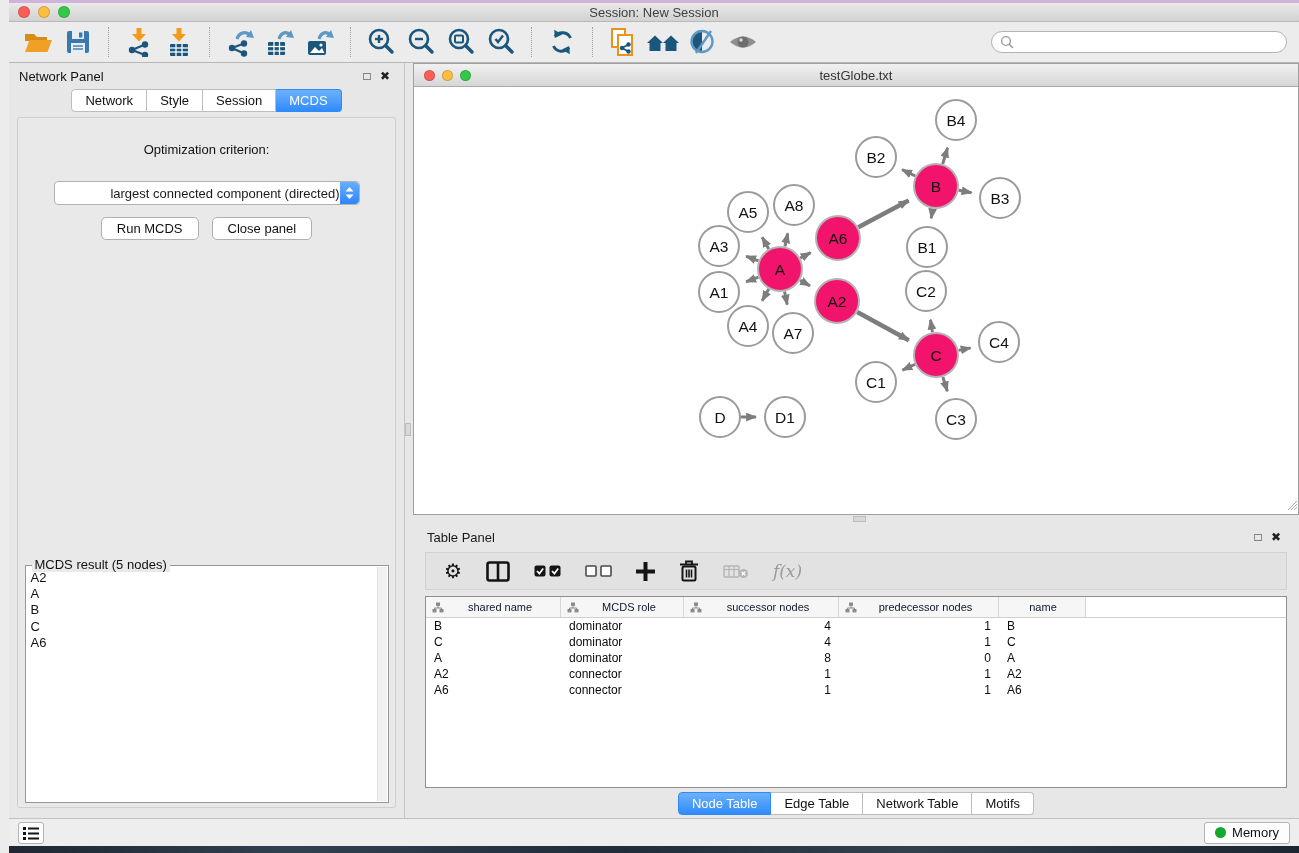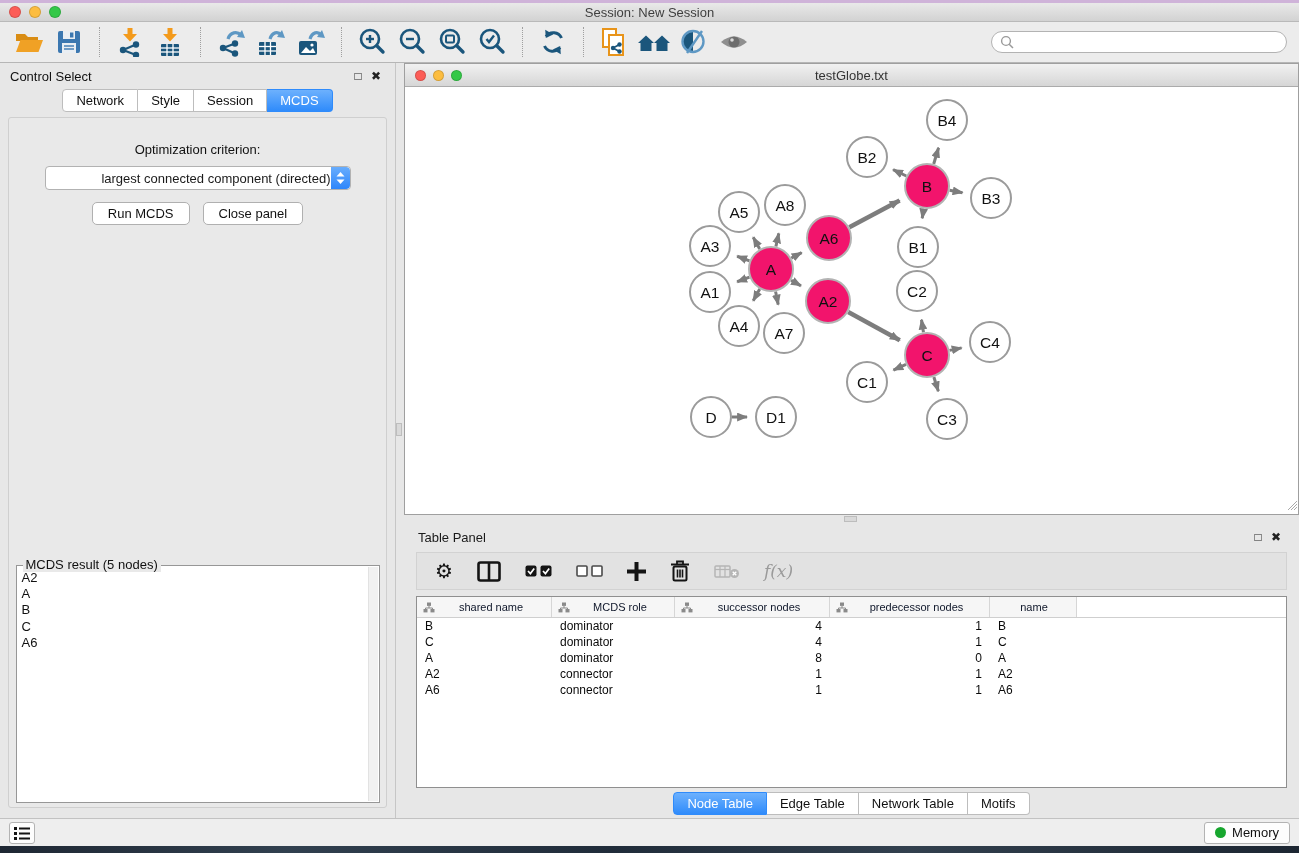"Session: New Session" .app { padding-left: none -> 9px }
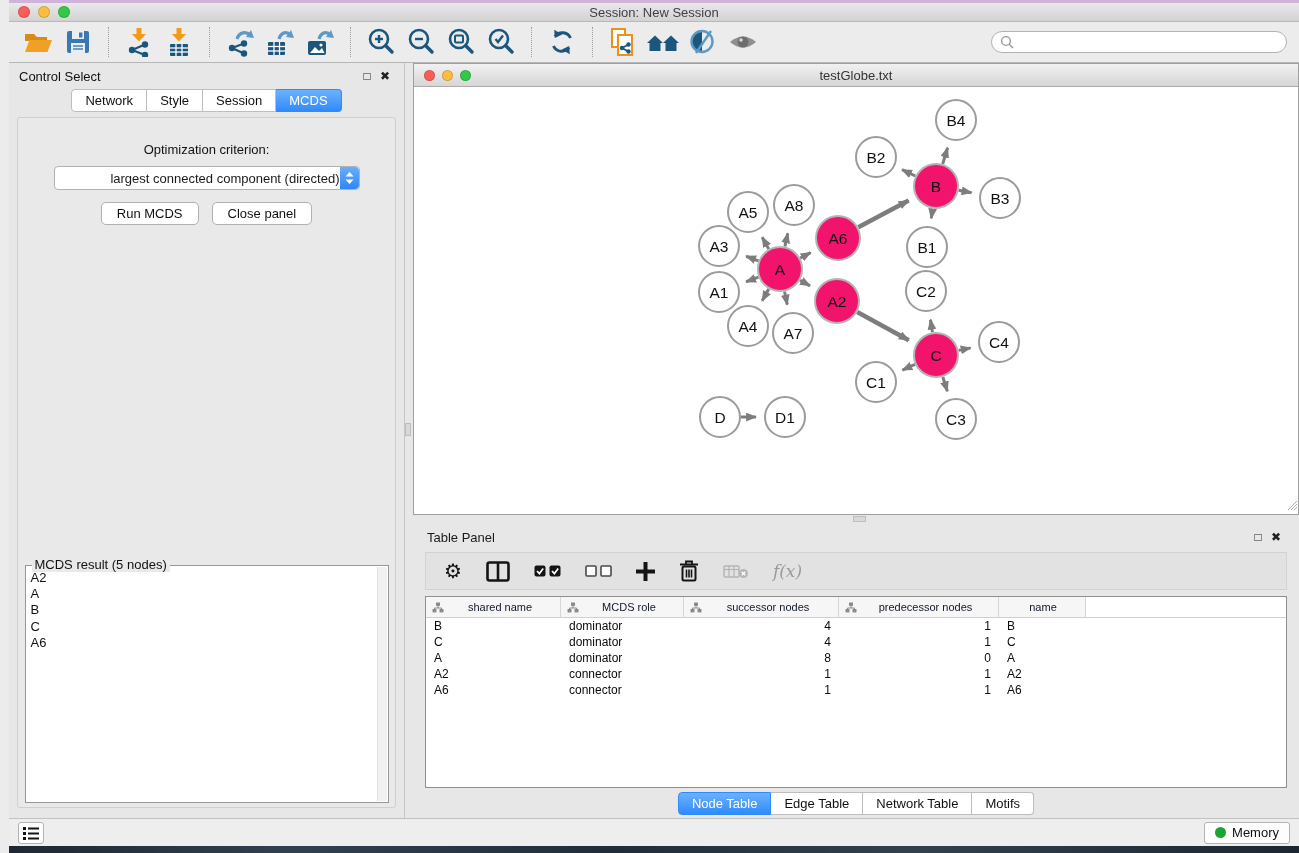"Control Select" span.ph-title { text: Control Select -> Network Panel }
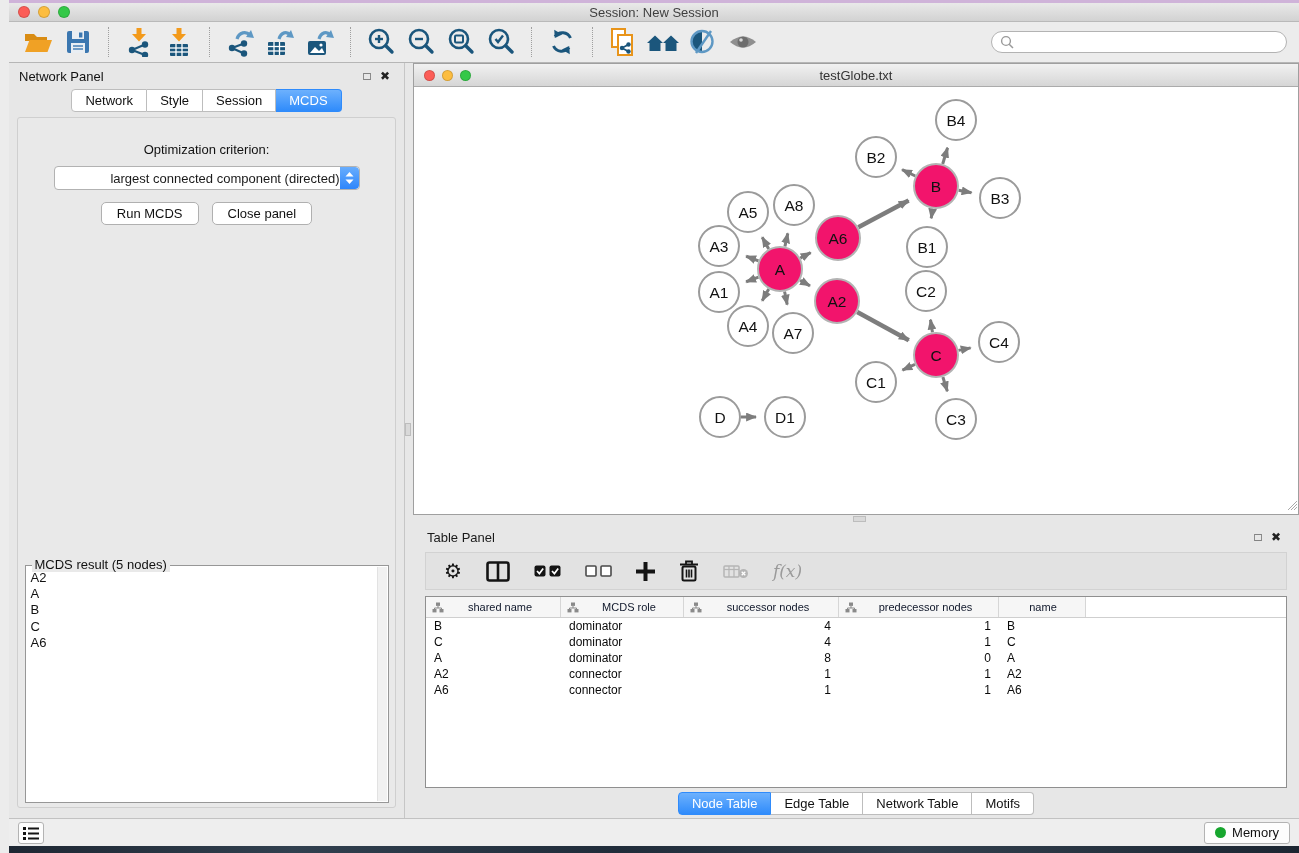"Optimization criterion:" .opt-label { margin-bottom: 9px -> 24px }
